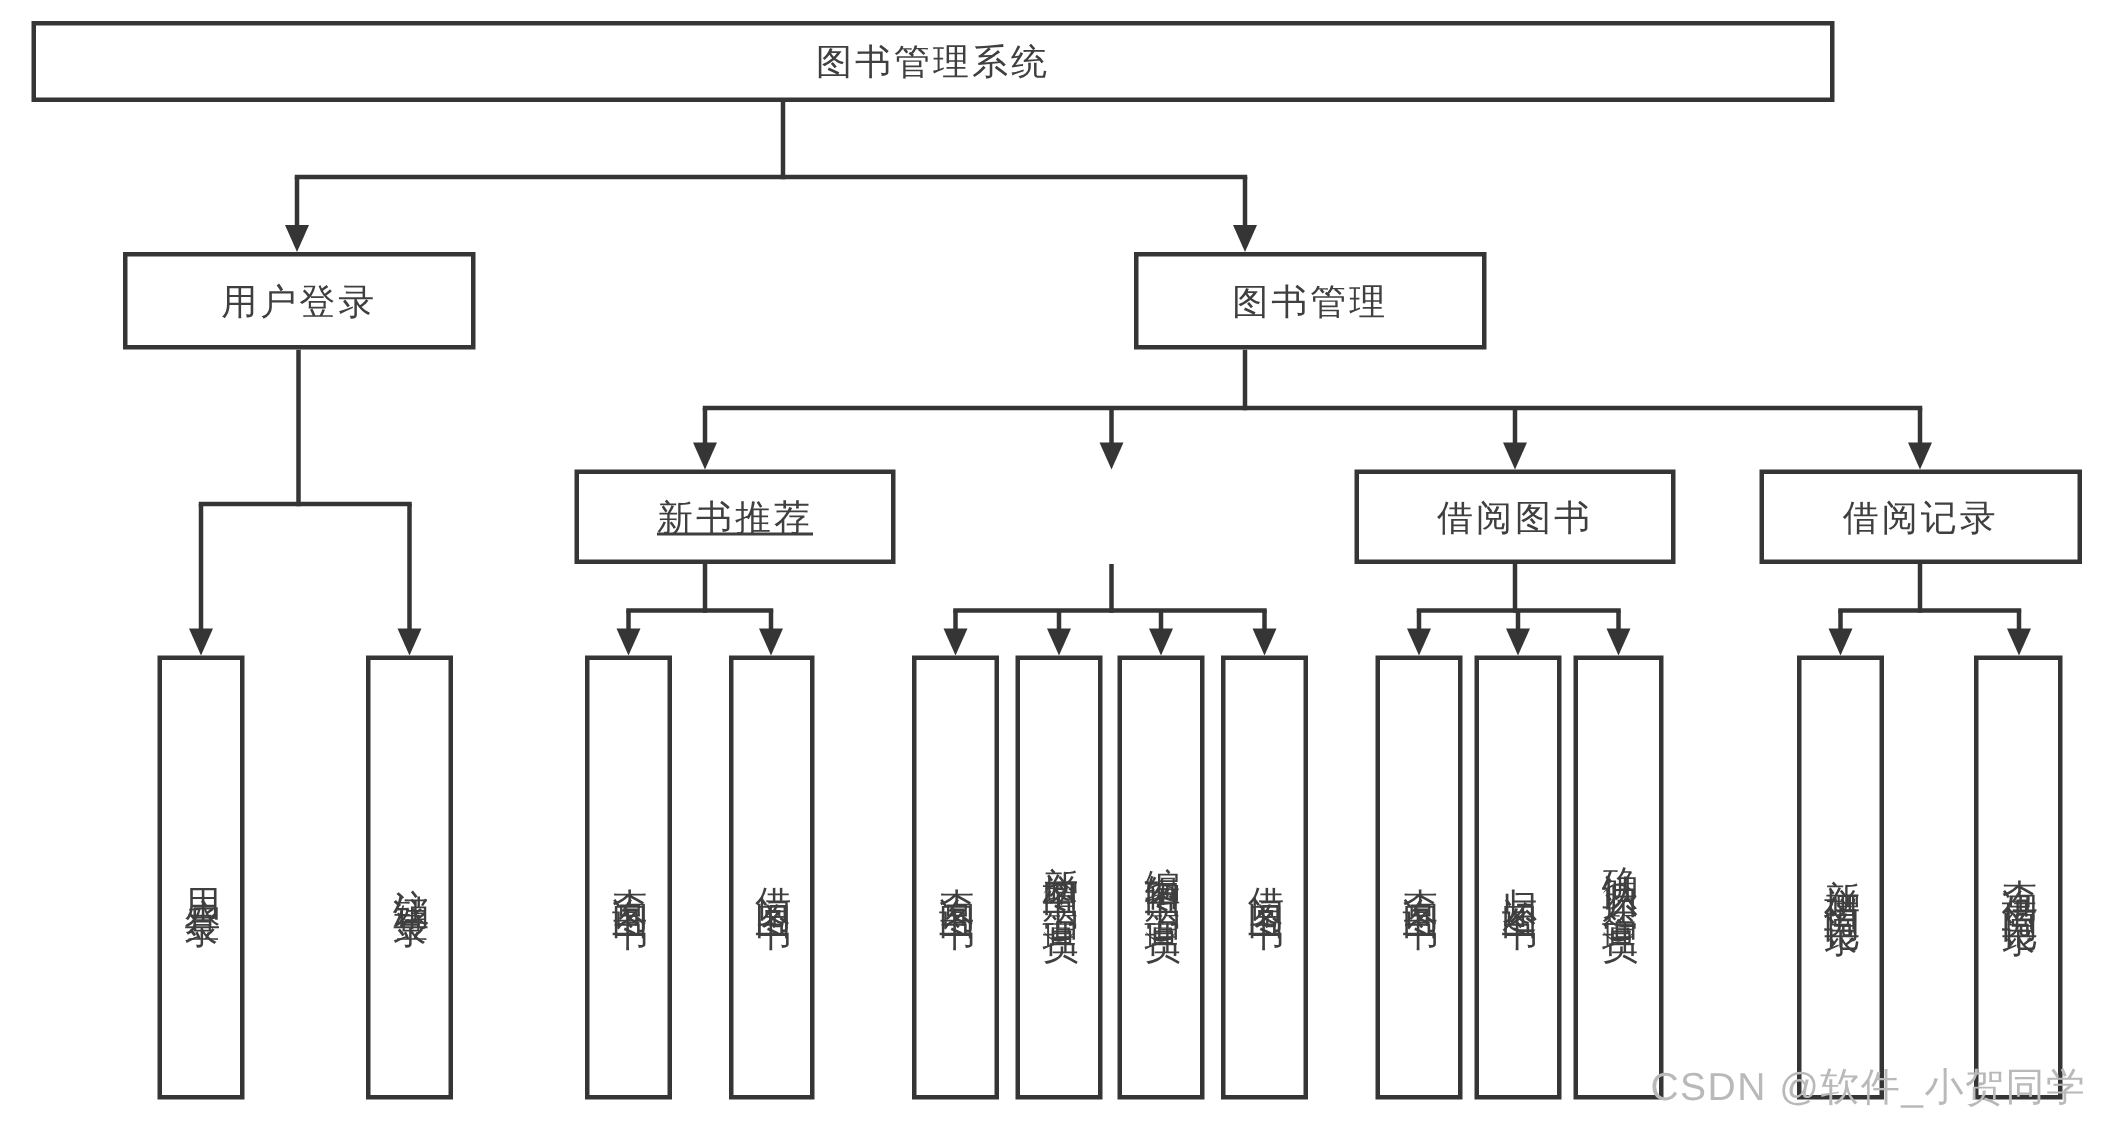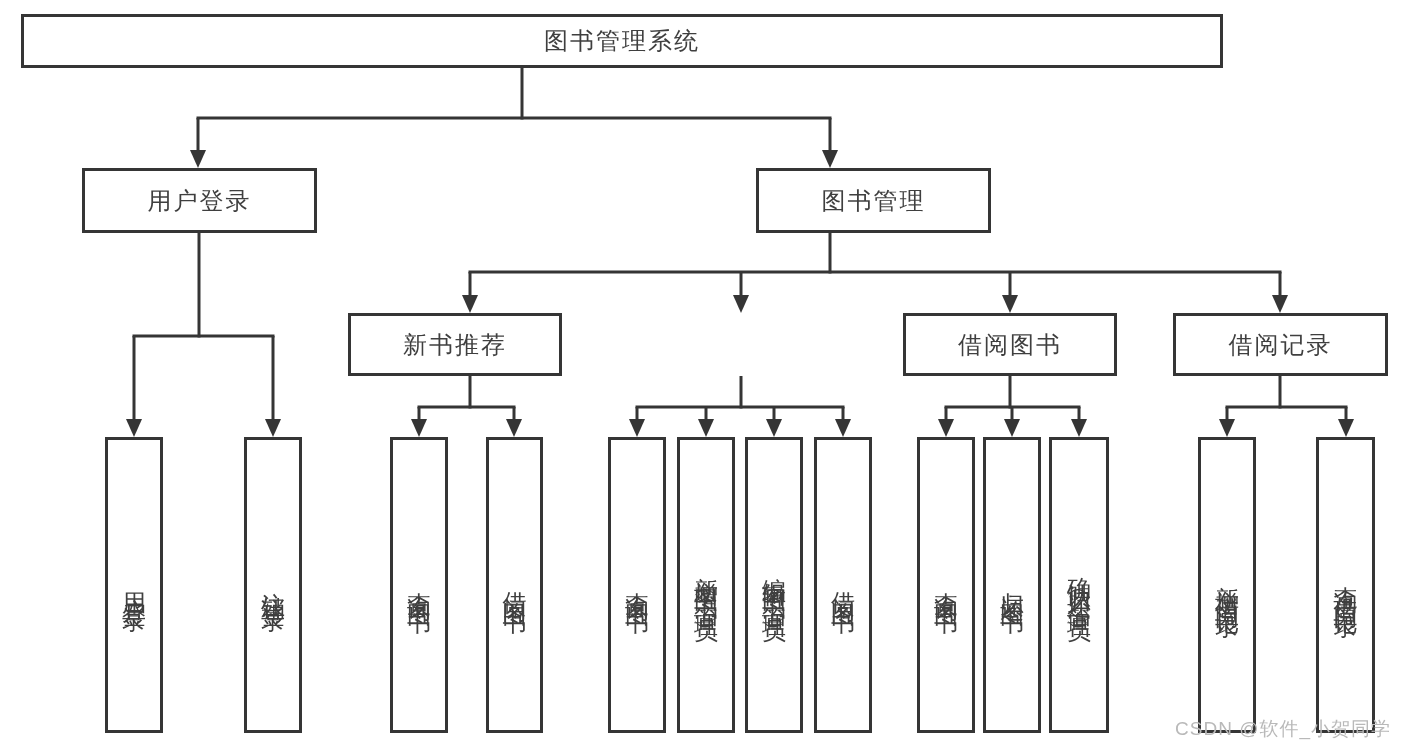"新书推荐" div.box { left: 348px -> 383px; text-decoration: none -> underline }
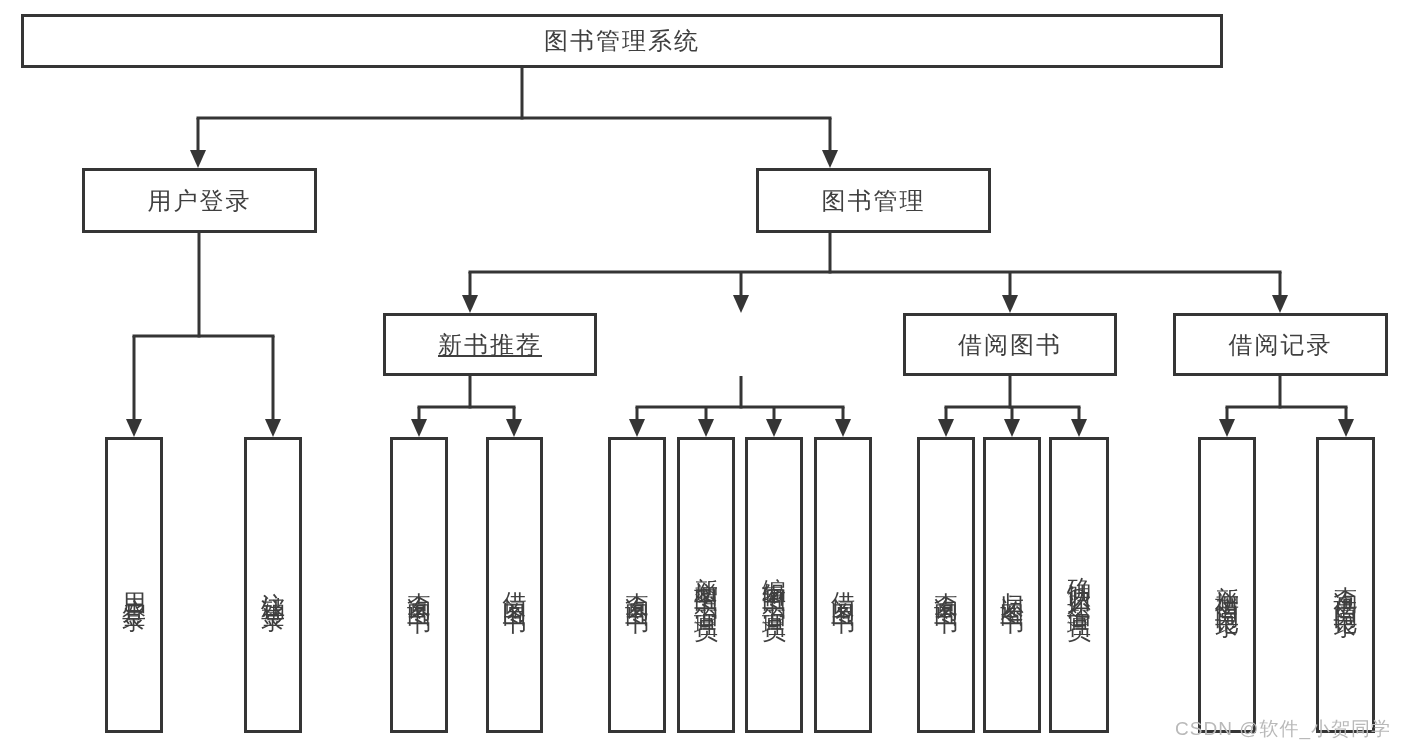"CSDN @软件_小贺同学" .watermark { font-size: 19px -> 26px }
